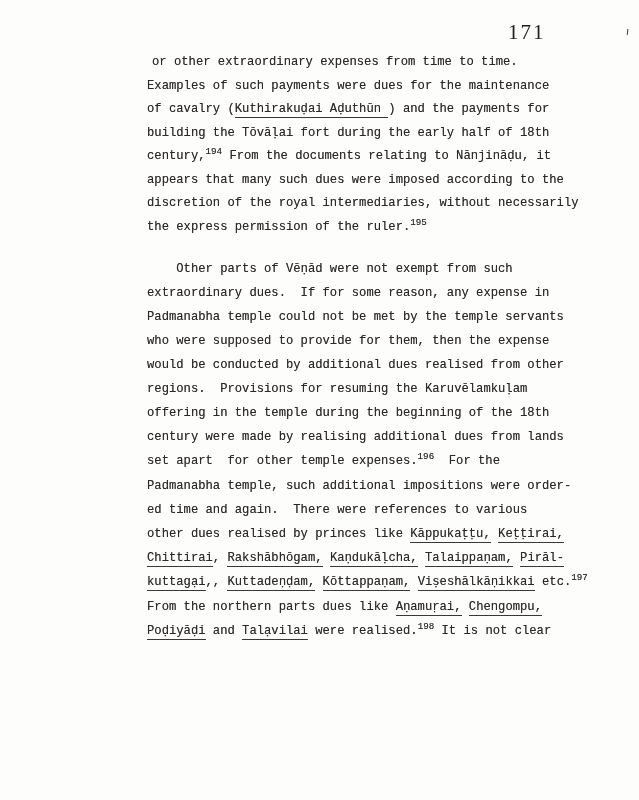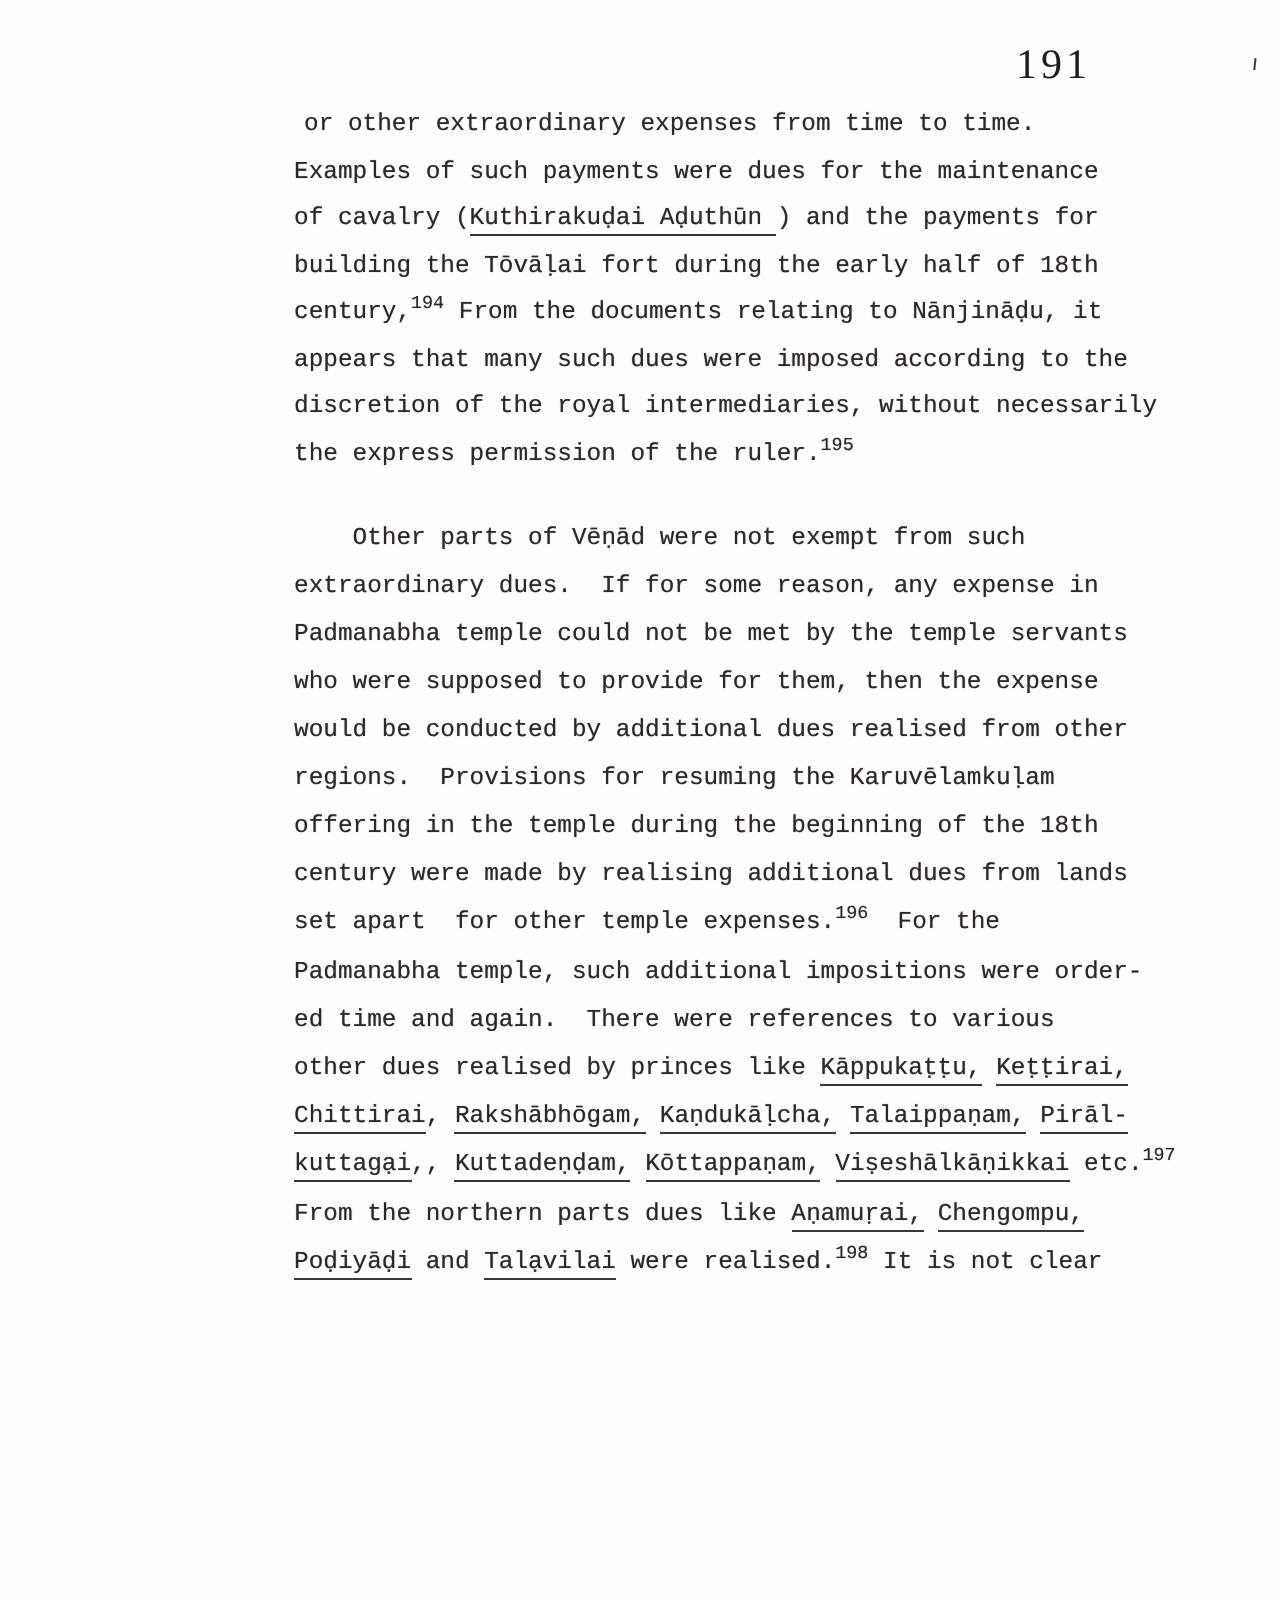"191" div.page-number { text: 191 -> 171 }
